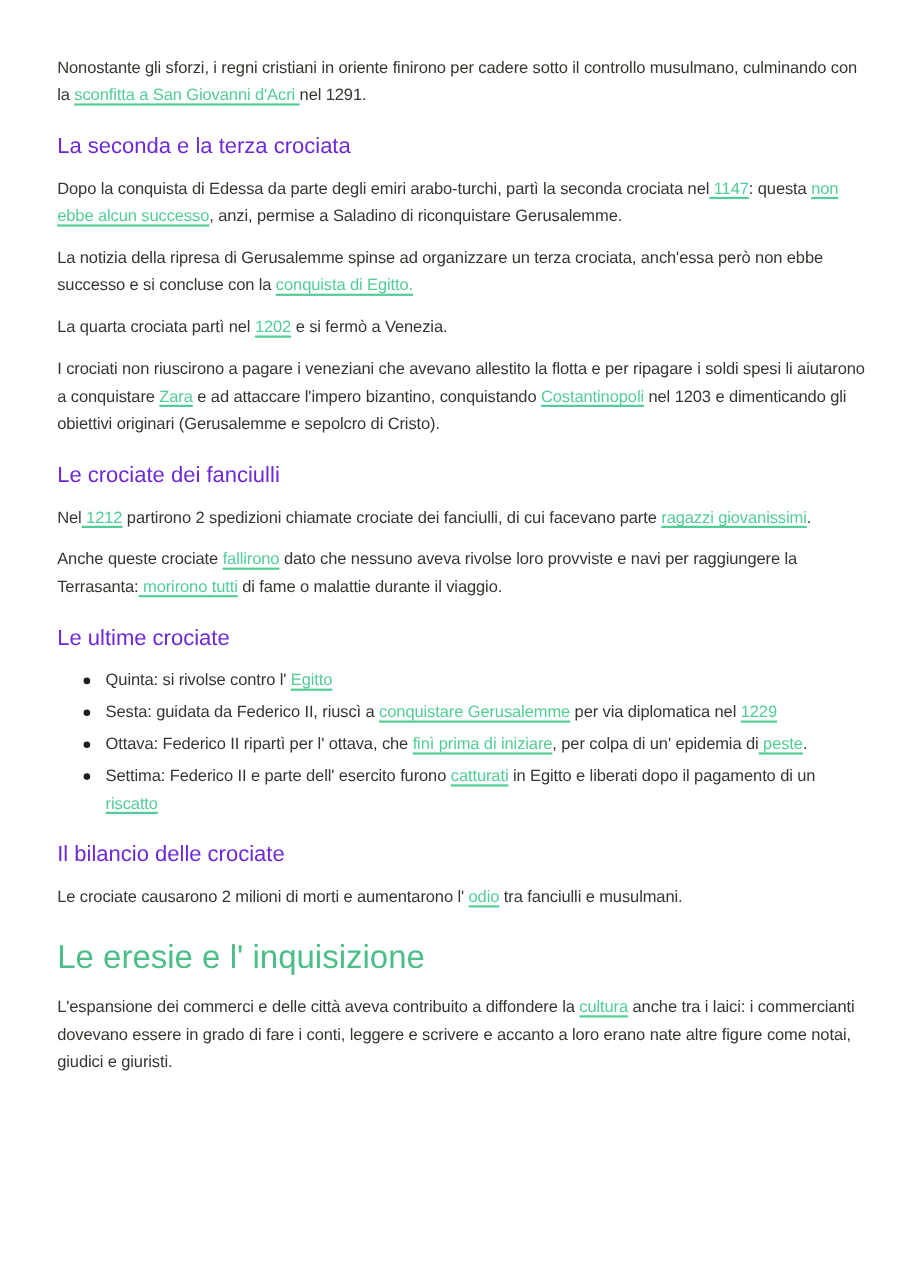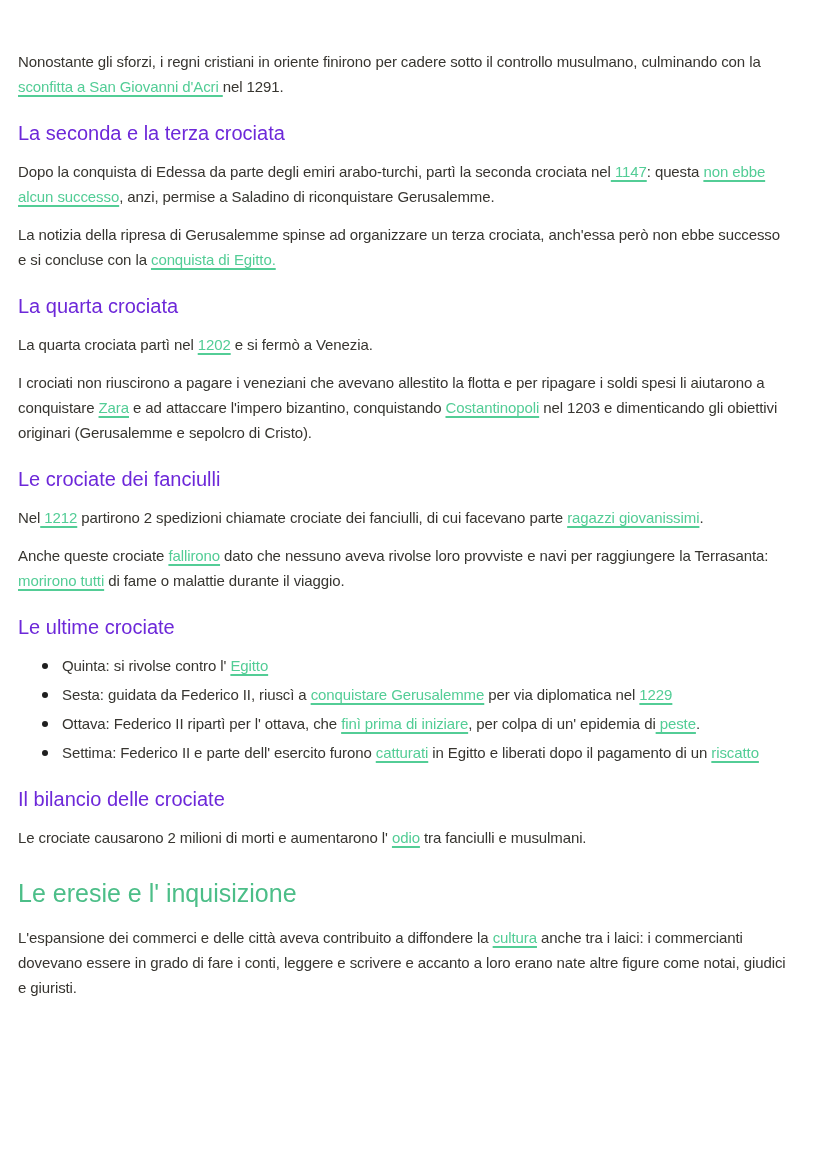"Nonostante gli sforzi, i regni" .page { padding: 49px 36px 0 18px -> 49px 36px 0 52px }
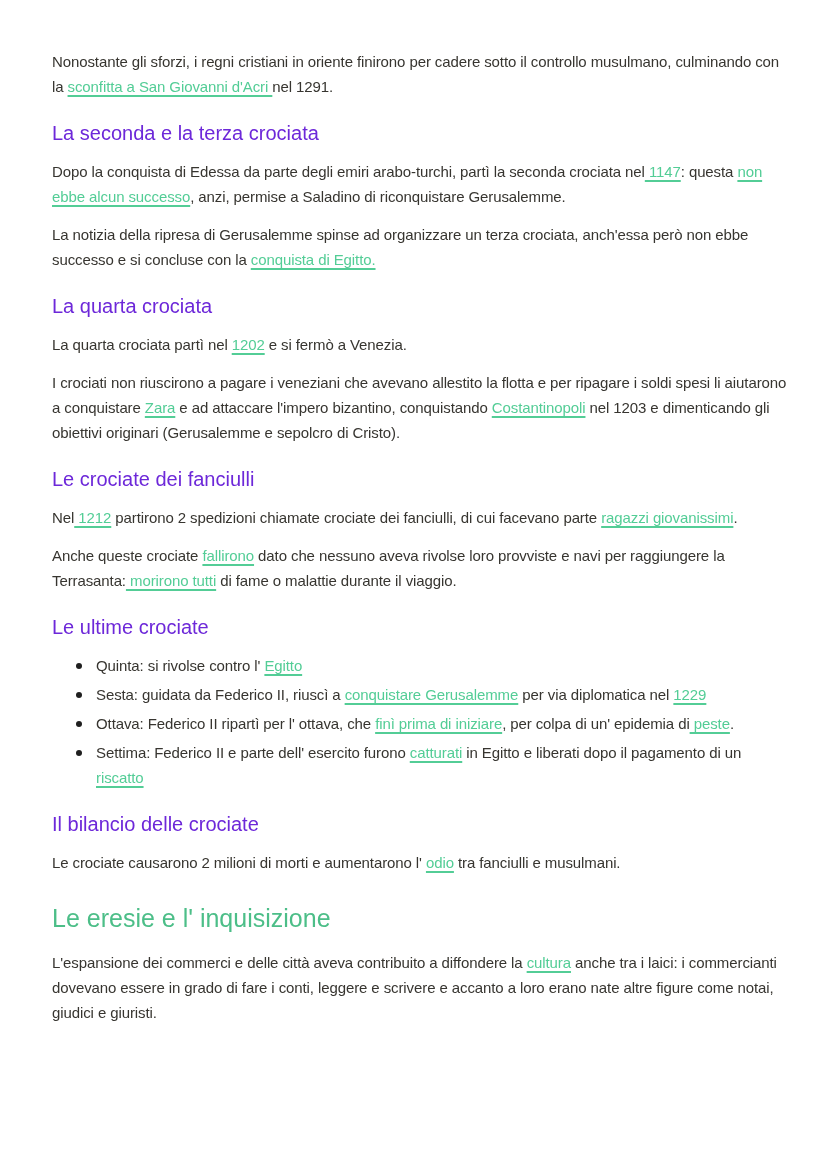"La quarta crociata" h2 { html: <h2>La quarta crociata</h2> -> none }
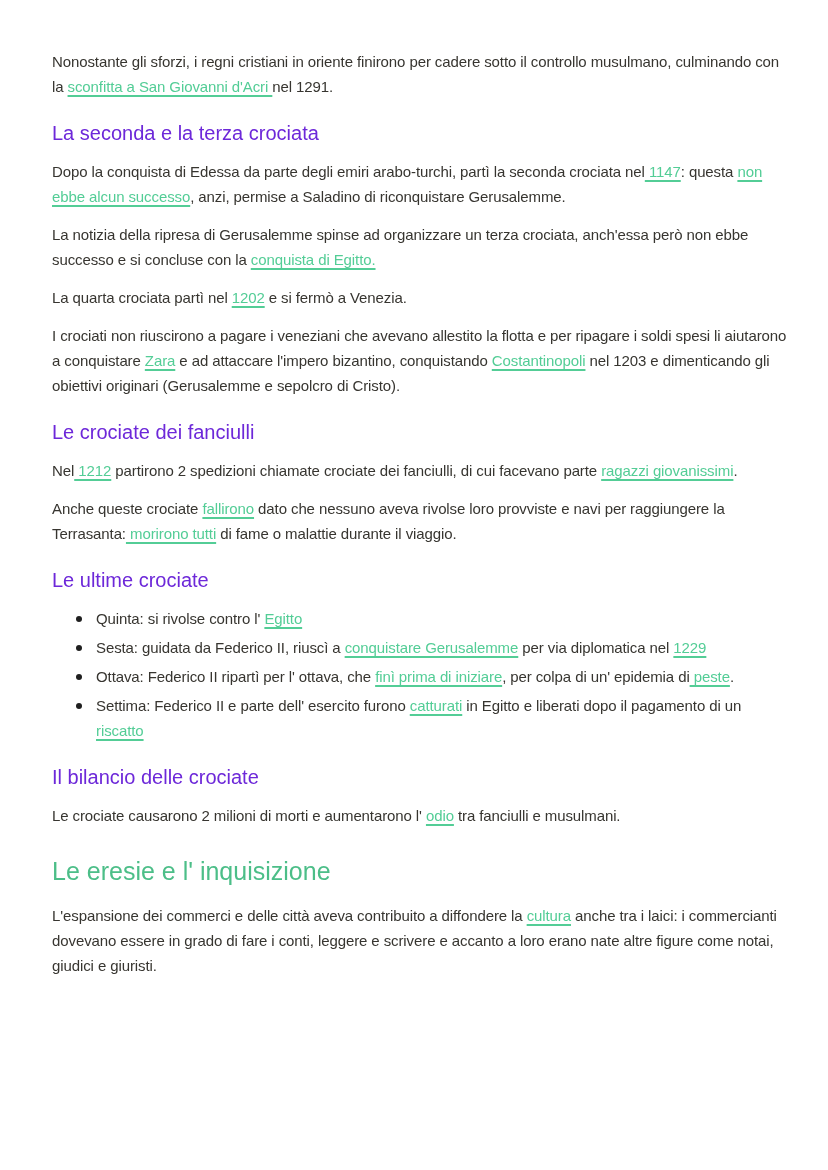"Le eresie e l' inquisizione" h1 { font-size: 25px -> 30px }
